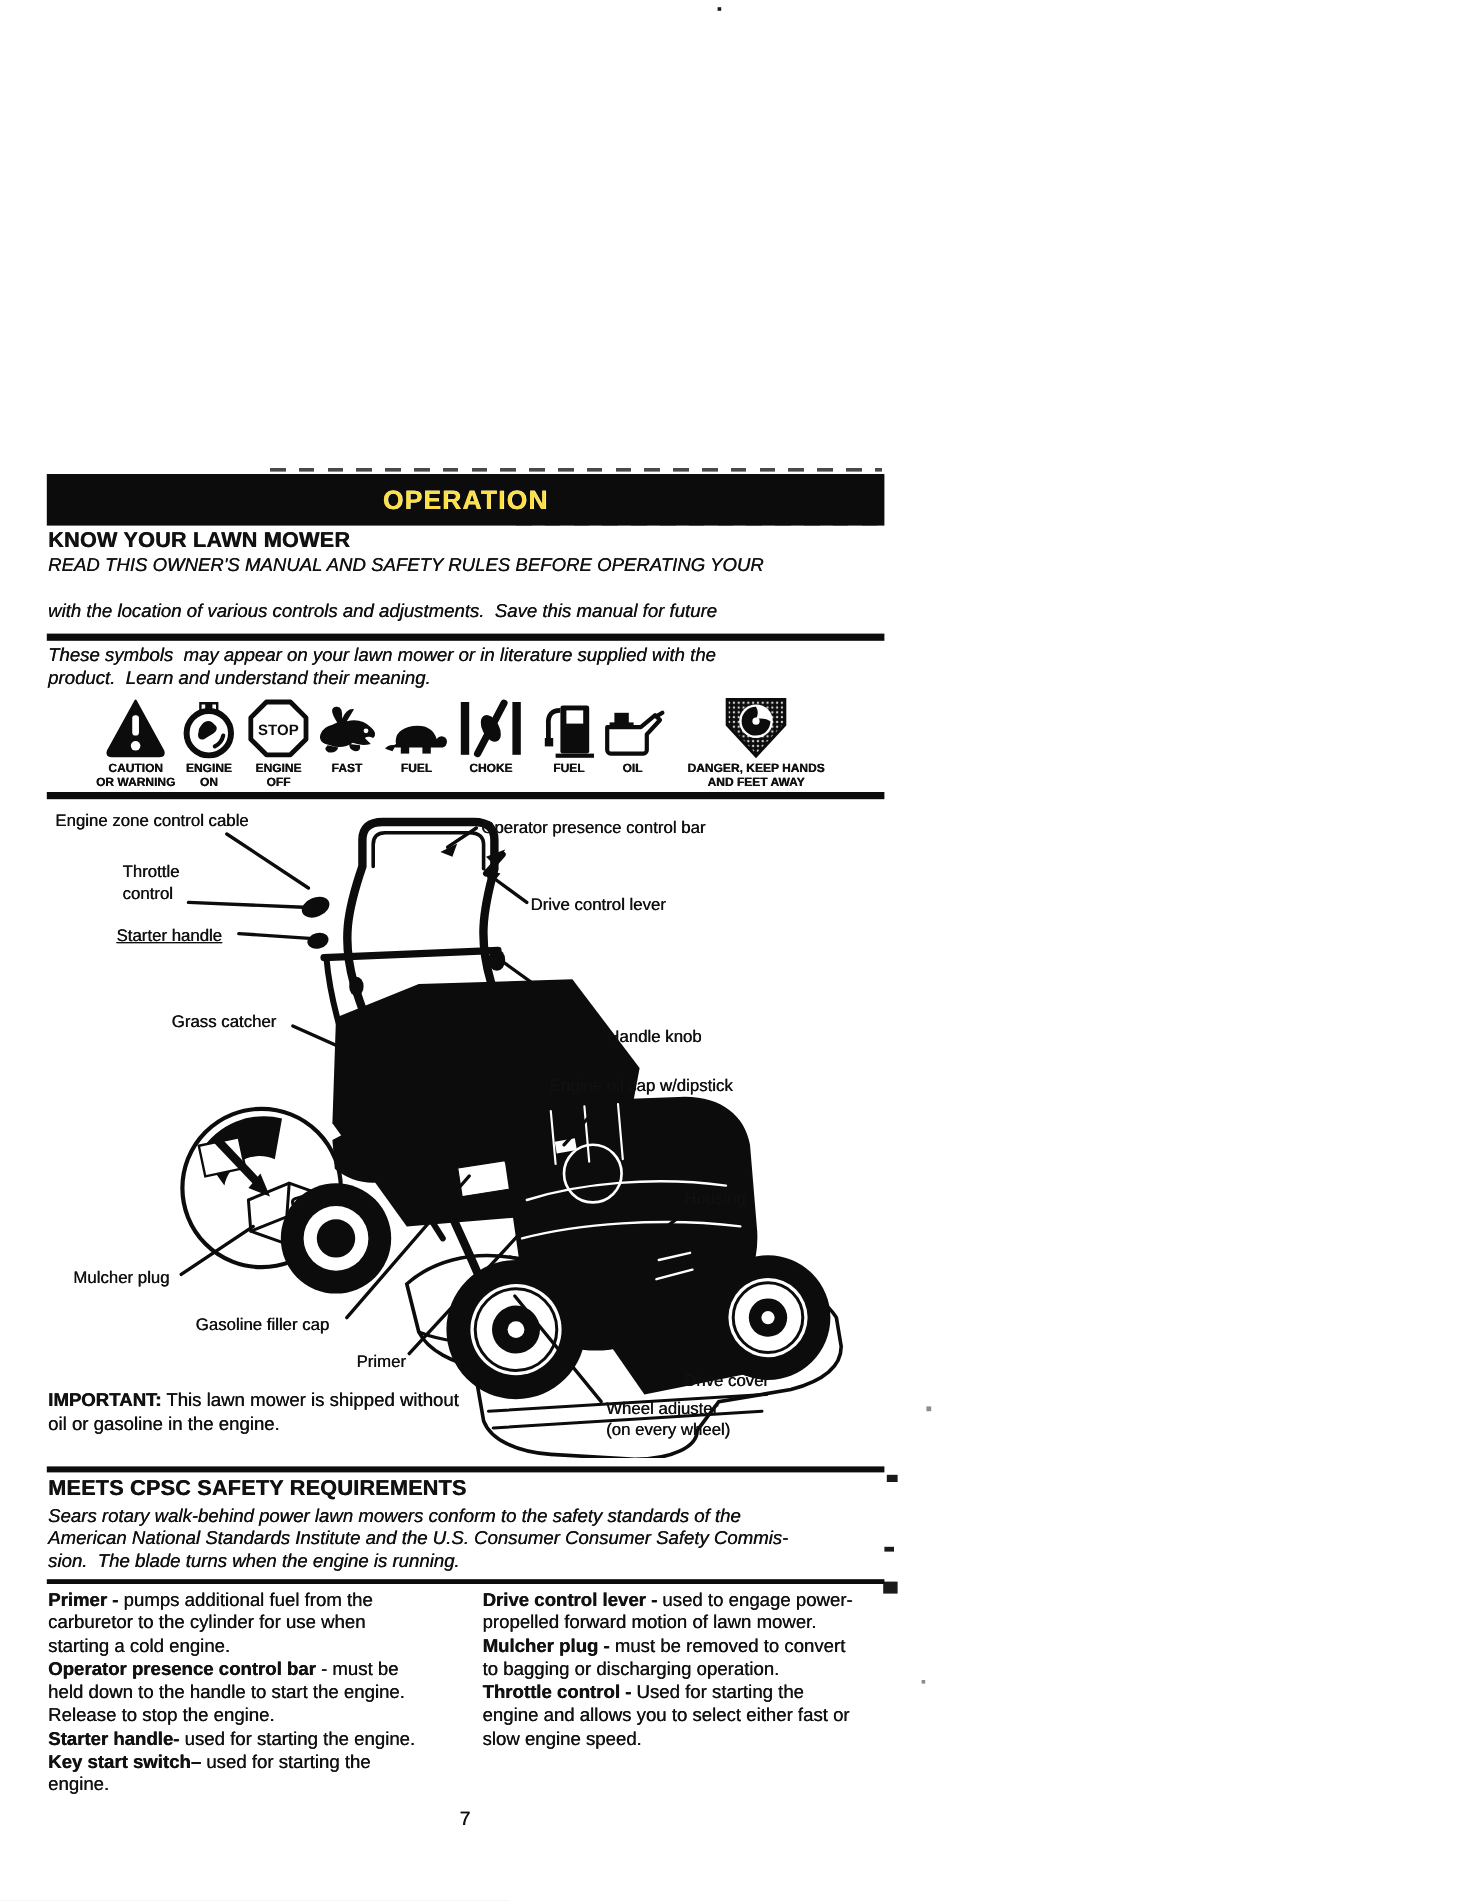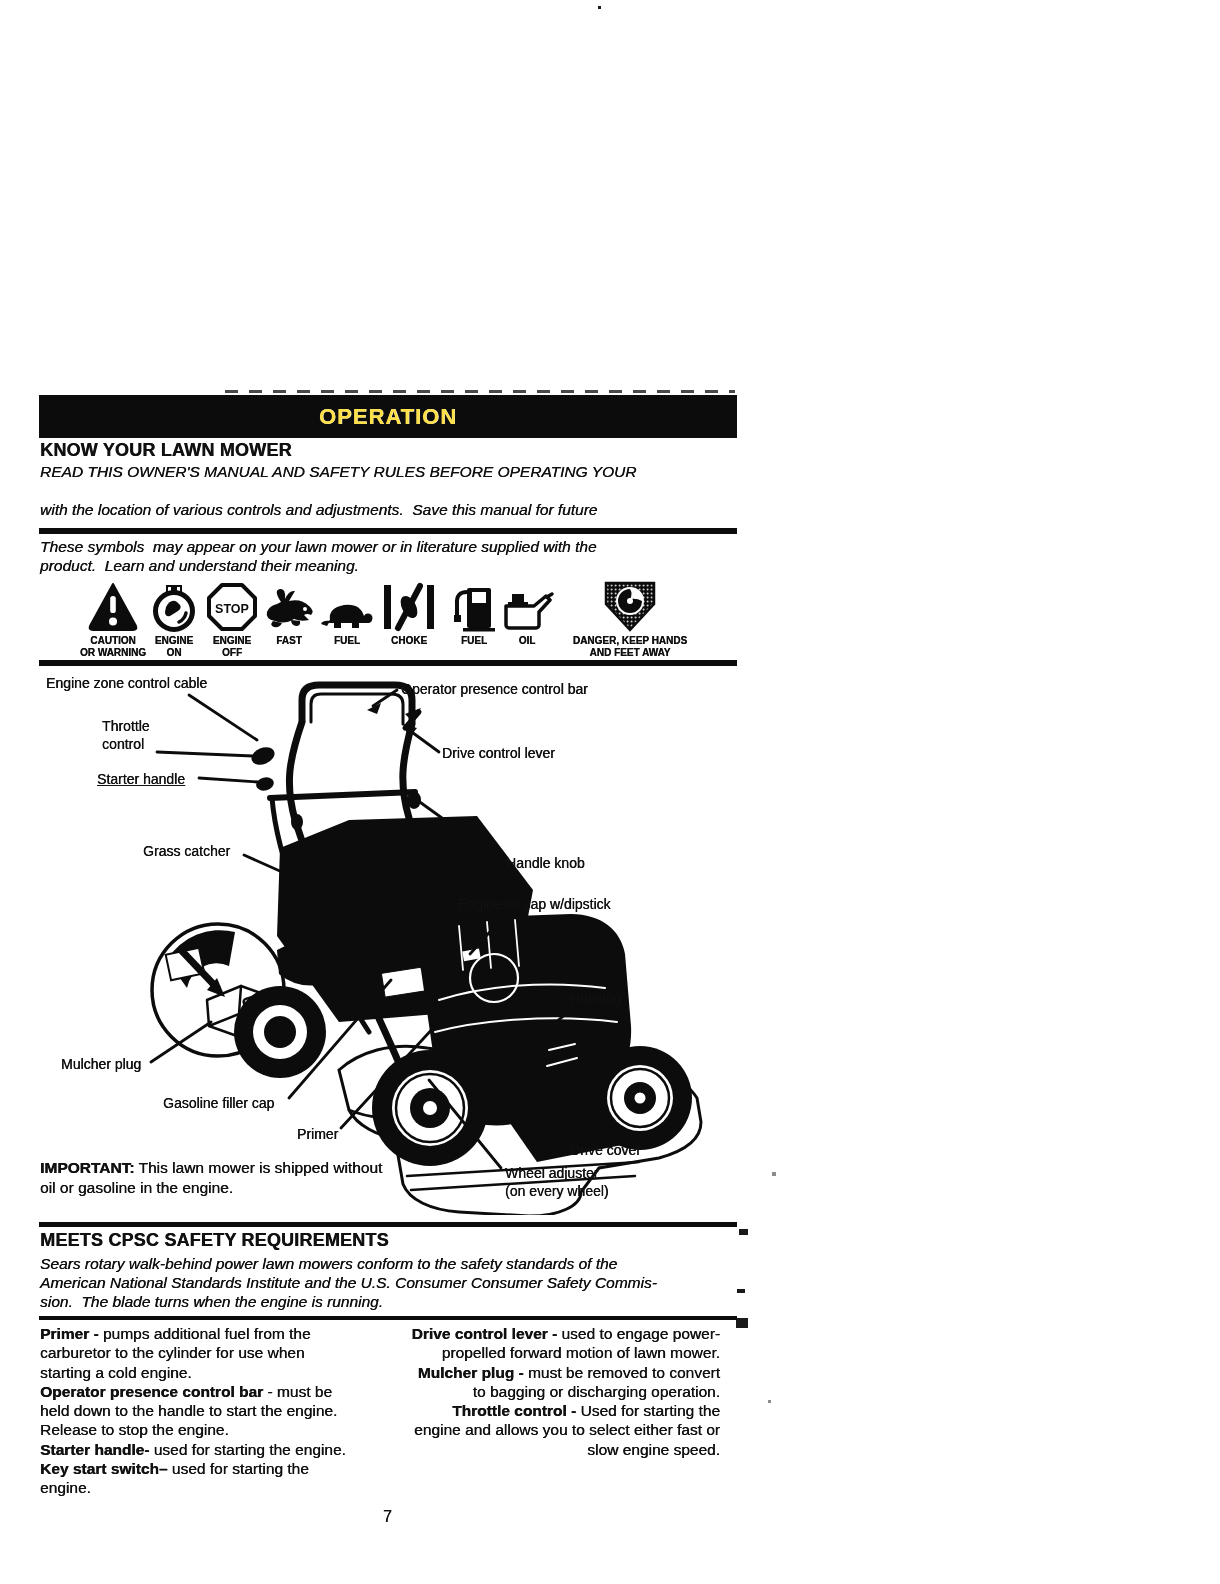"Drive control lever - used" div.defcol { text-align: right -> none }
